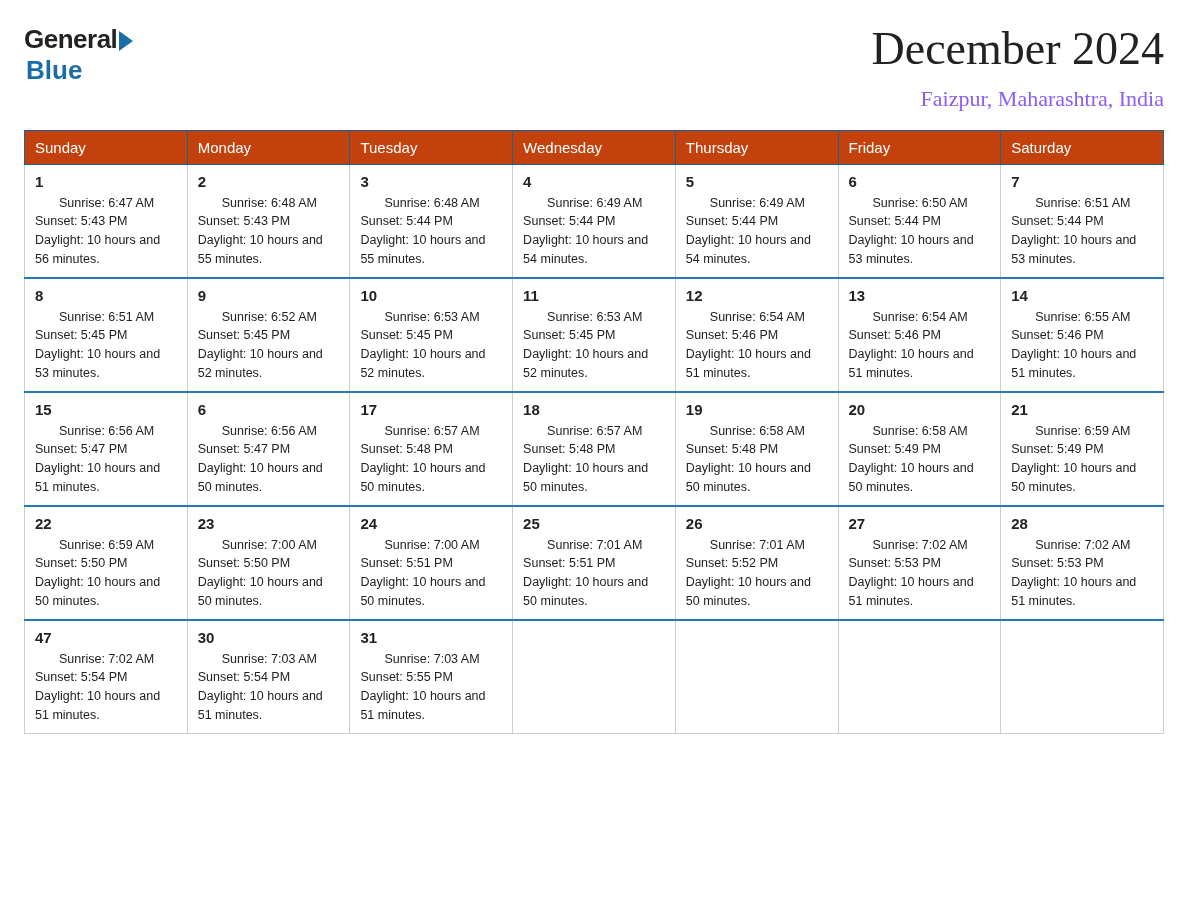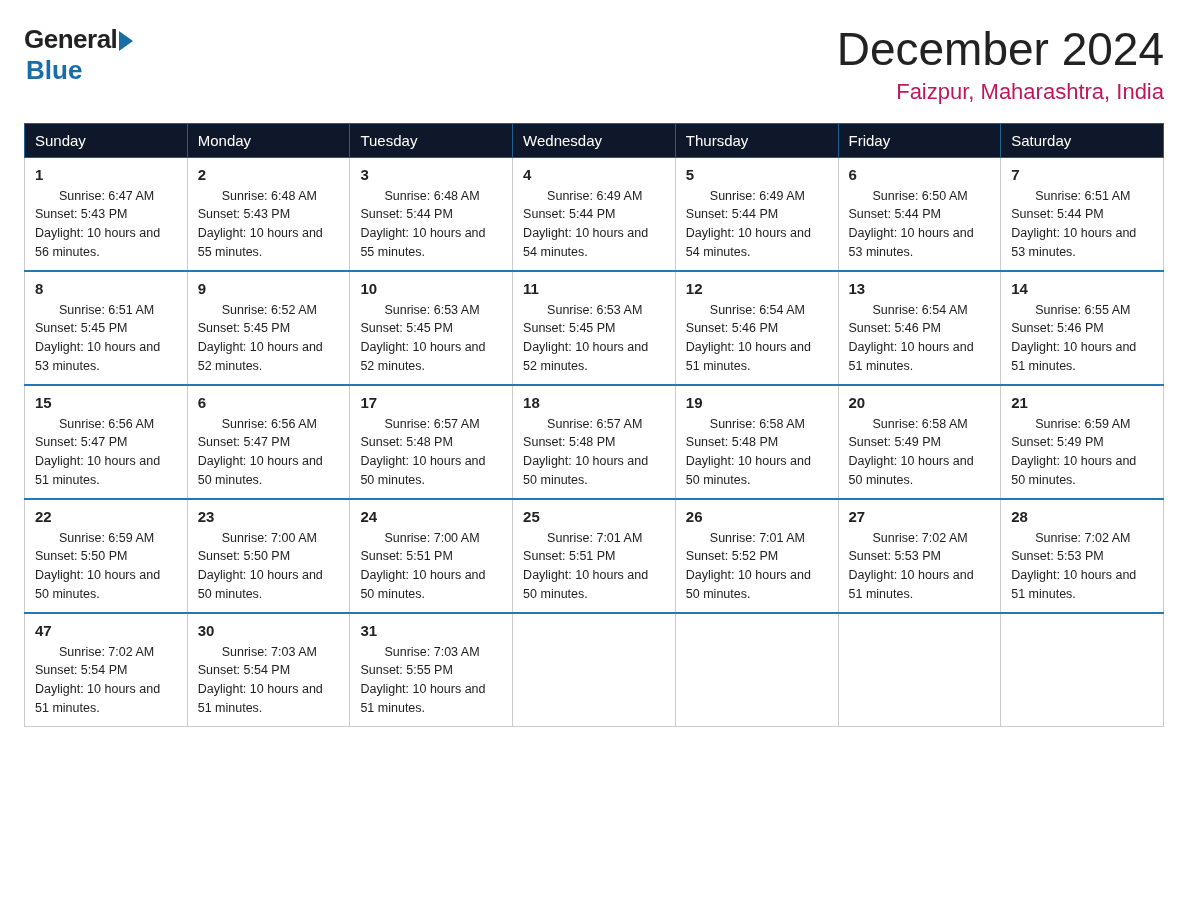"December 2024" .title-block { font-family: none -> Liberation Serif, serif }
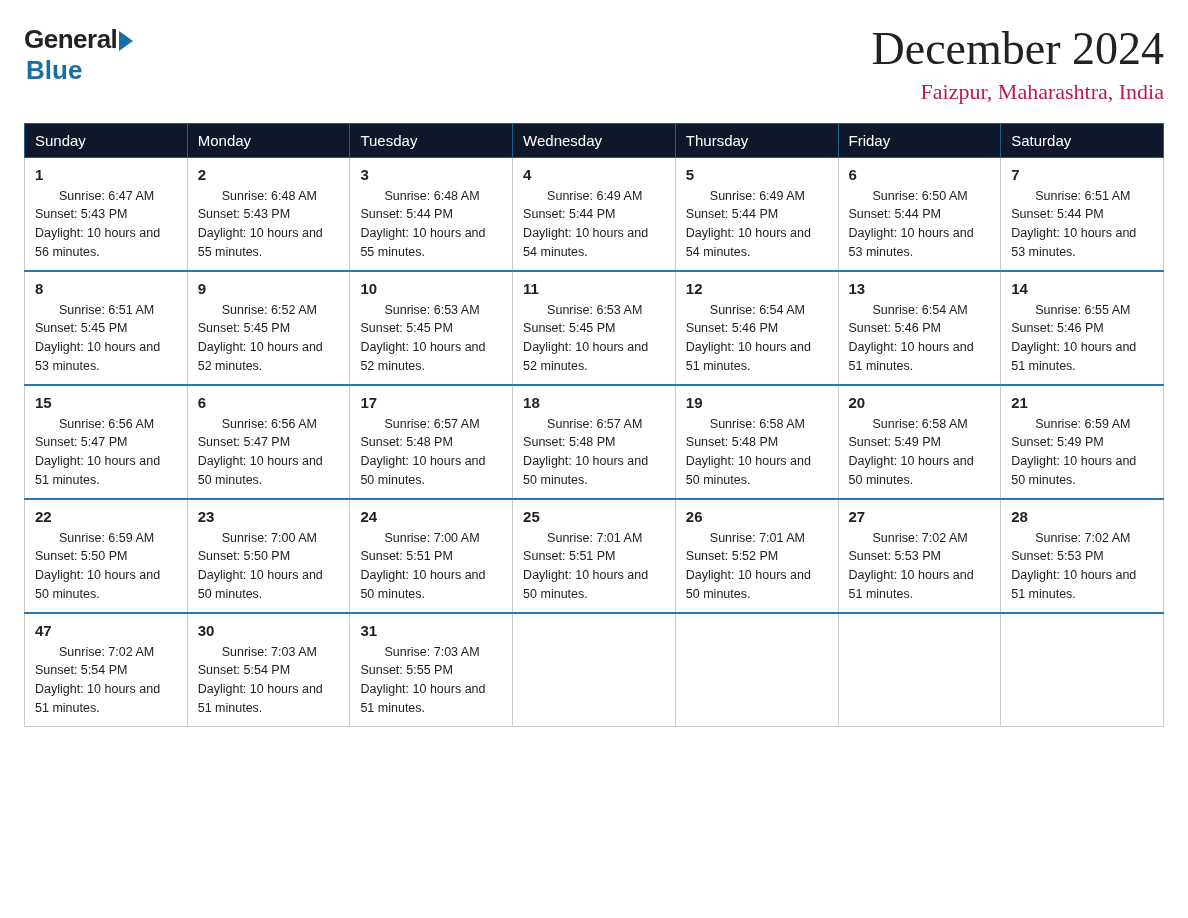"Faizpur, Maharashtra, India" .location-title { color: #be185d -> #8b5cf6; margin-top: 4px -> 11px }
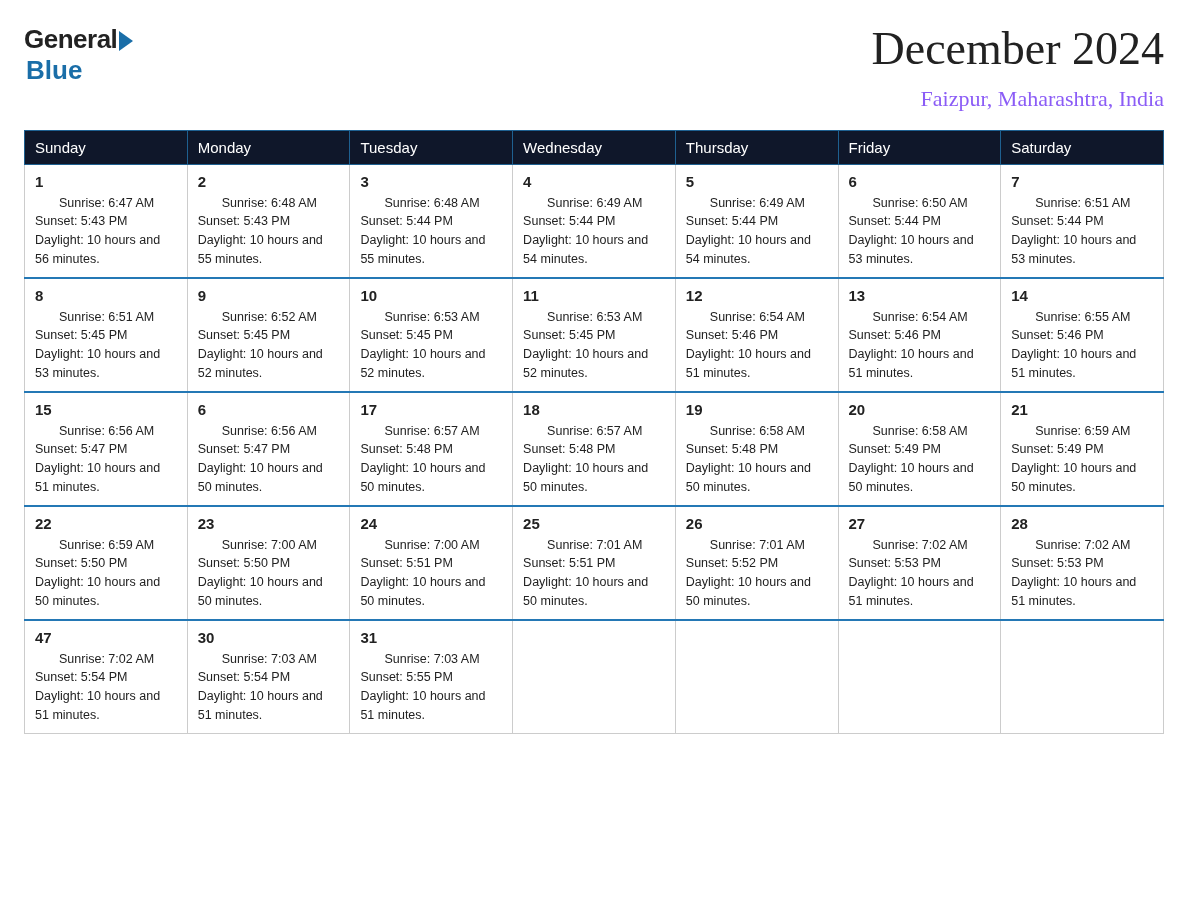"Sunday" thead tr th { background-color: #0f172a -> #c2410c }
